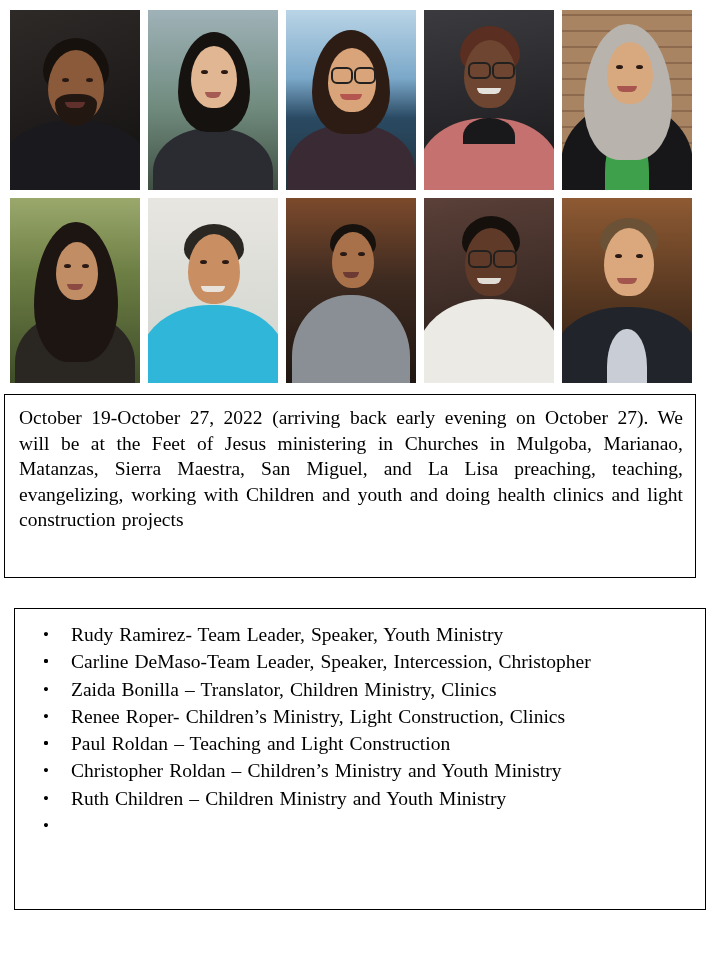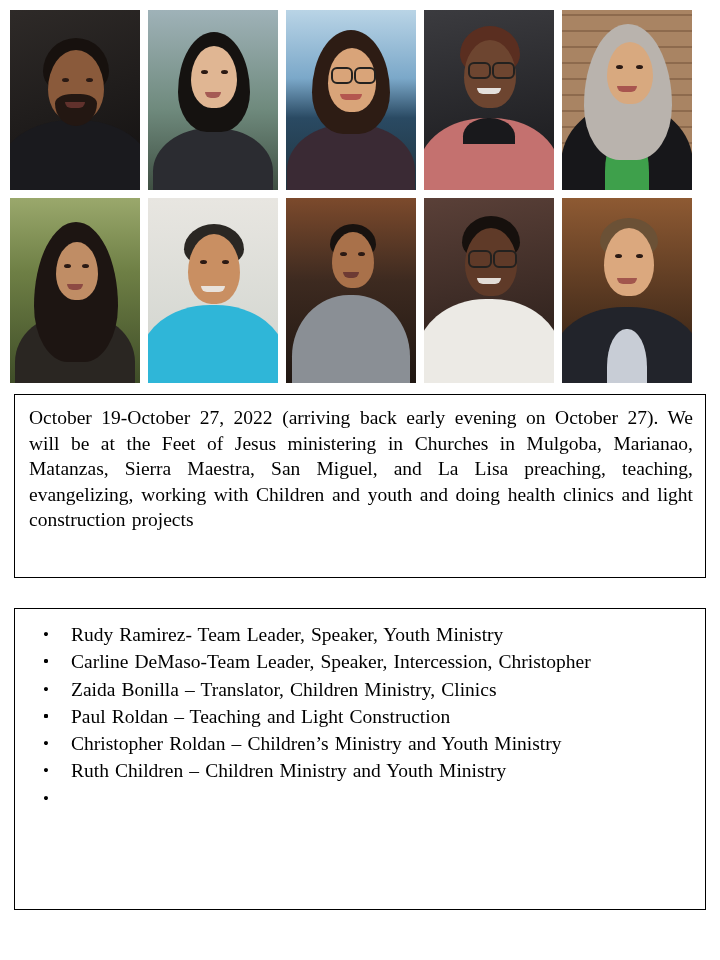"October 19-October 27, 2022 (arriving" #trip-box { left: 14px -> 4px }
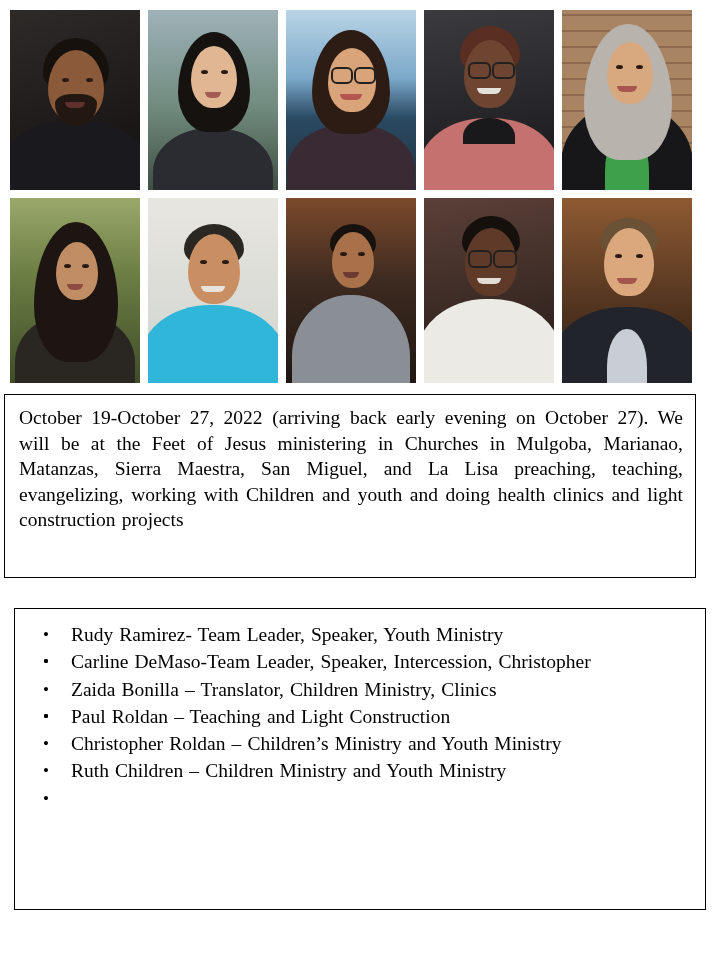"Renee Roper- Children’s Ministry, Light" span { html: none -> <span>Renee Roper- Children’s Ministry, Light Construction, Clinics</span> }
